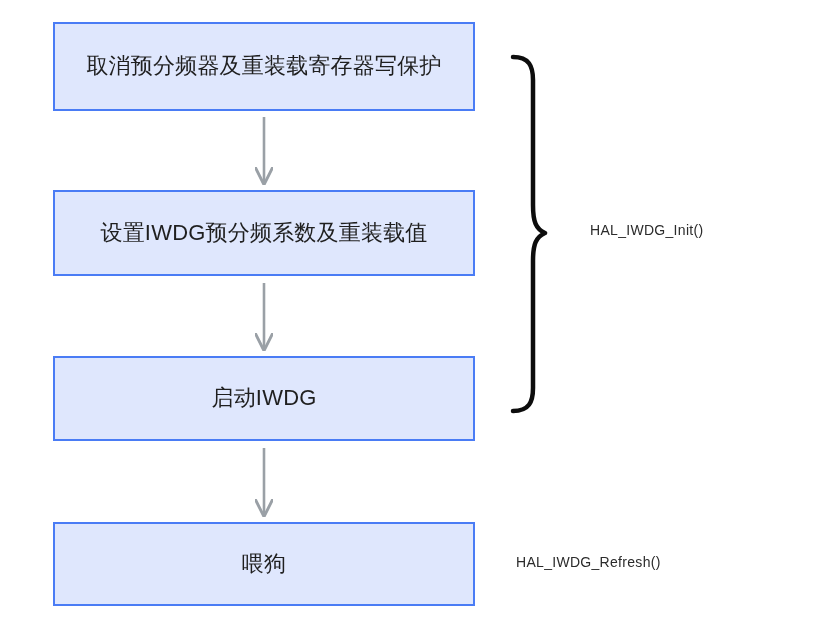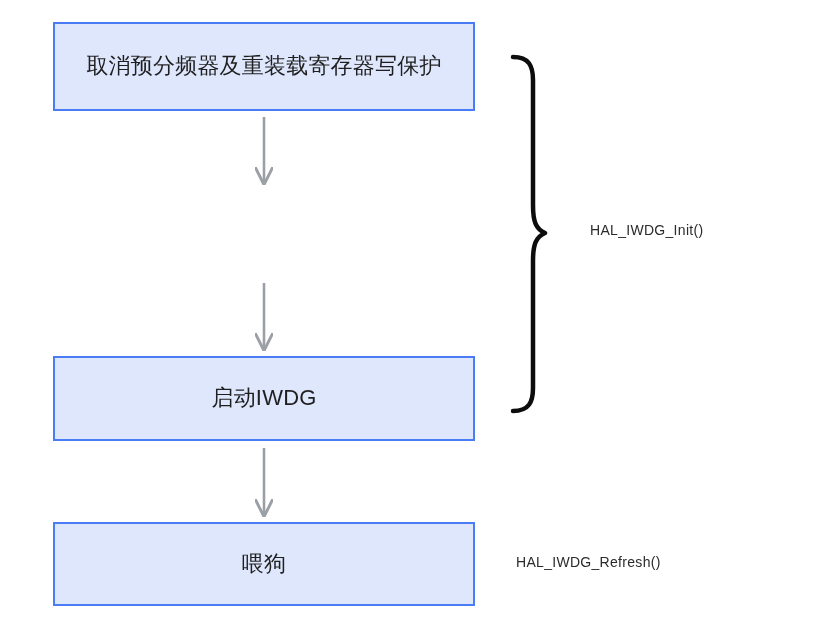"设置IWDG预分频系数及重装载值" div.node { html: none -> <div> <span>设置IWDG预分频系数及重装载值</span> </div> }
